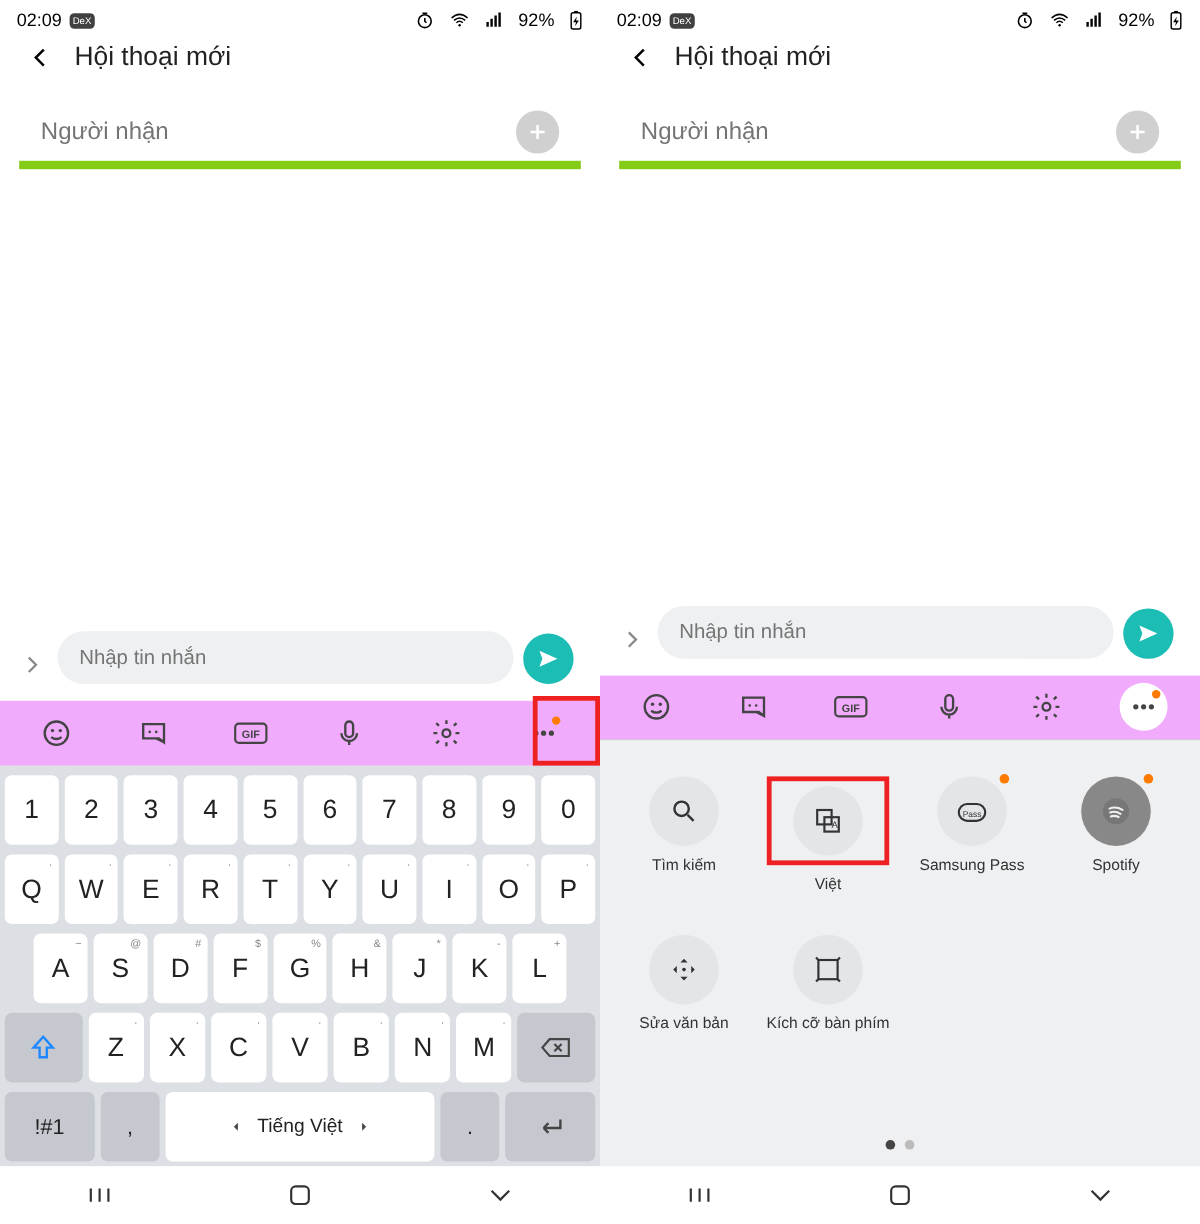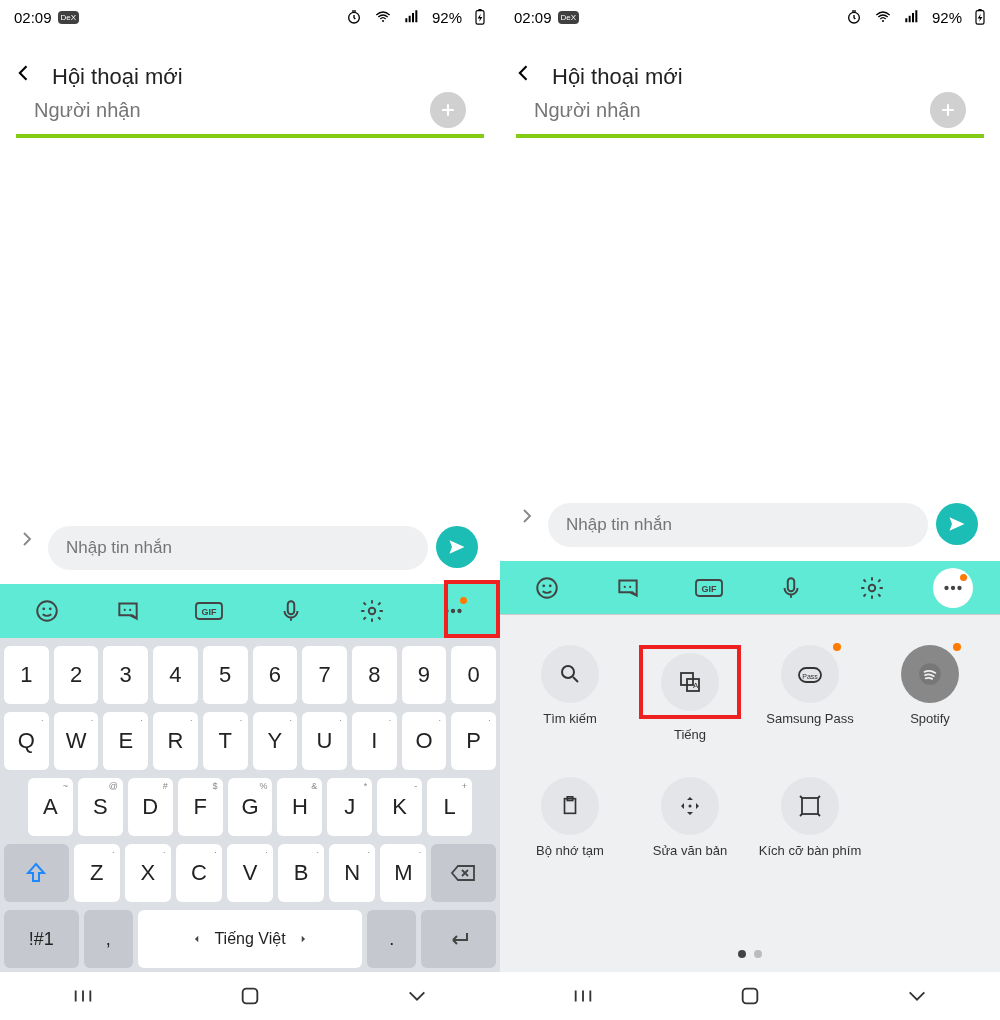"Hội thoại mới" .header { align-items: flex-end -> flex-start; padding: 0 14px -> 0 24px }
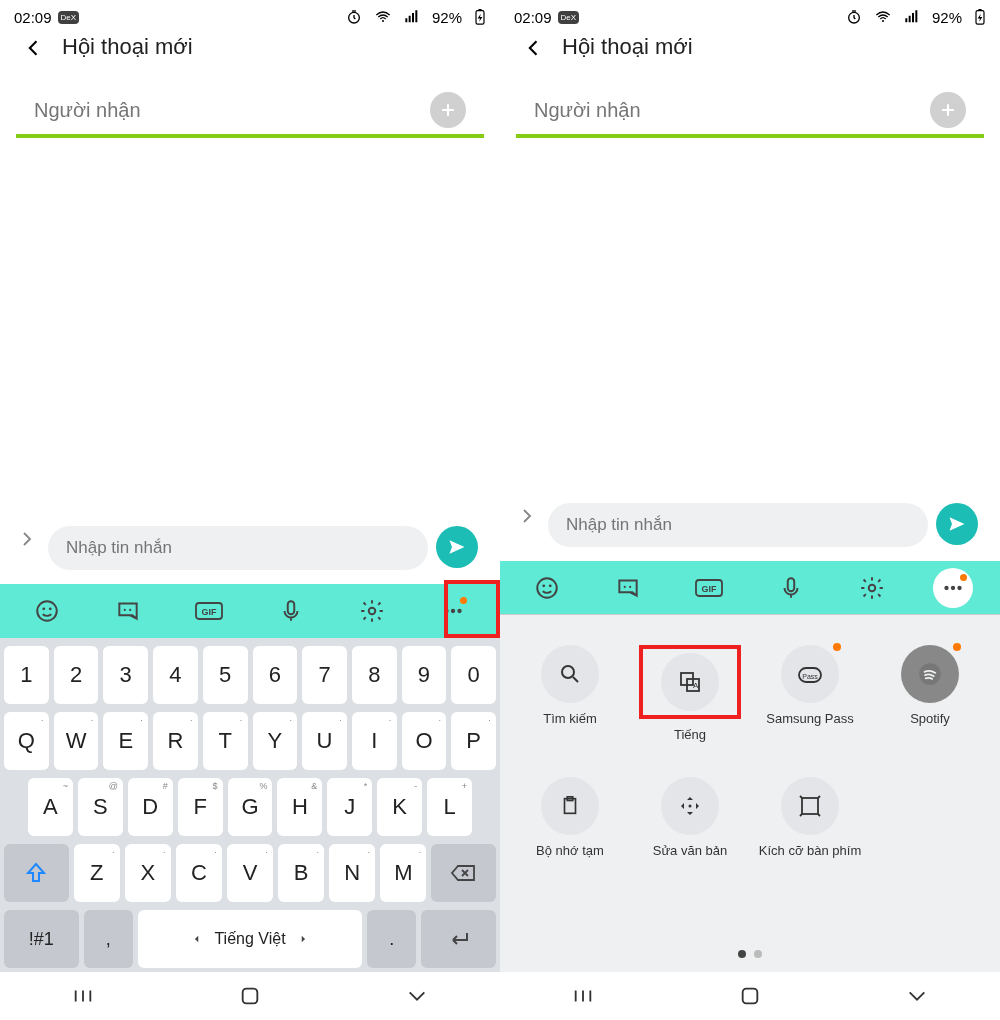"Người nhận" .recipient-row { border-bottom: 4px solid #84cc16 -> 7px solid #84cc16 }
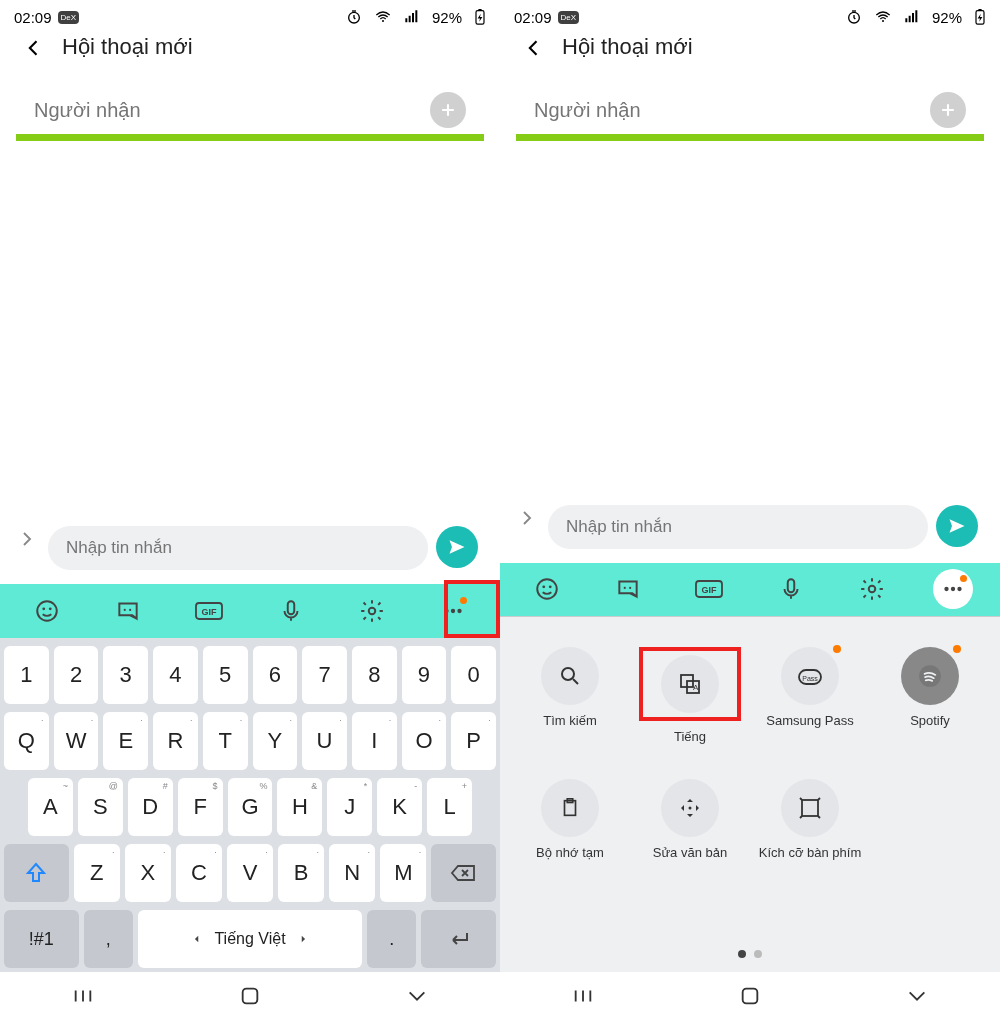"Nhập tin nhắn" .compose-row { align-items: flex-start -> flex-end }
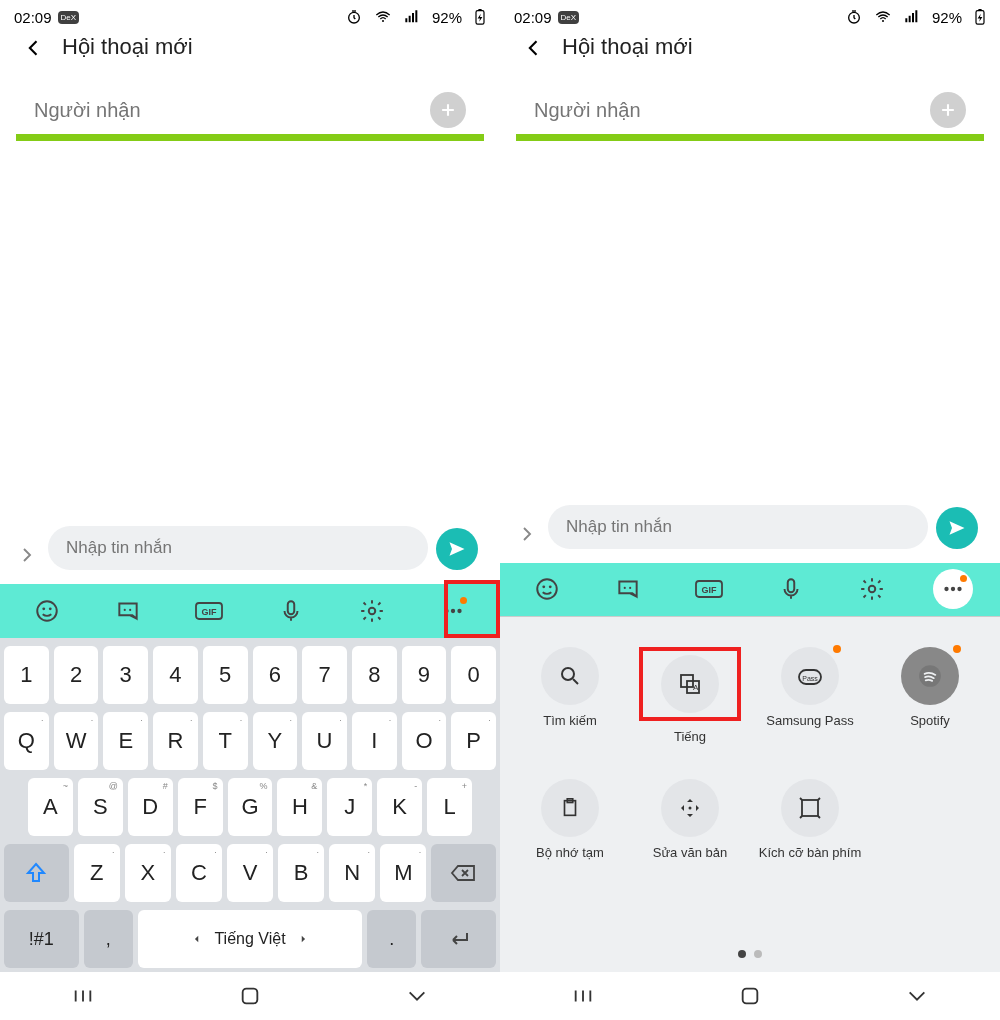"GIF" .kb-toolbar { background: #5eead4 -> #f0abfc }
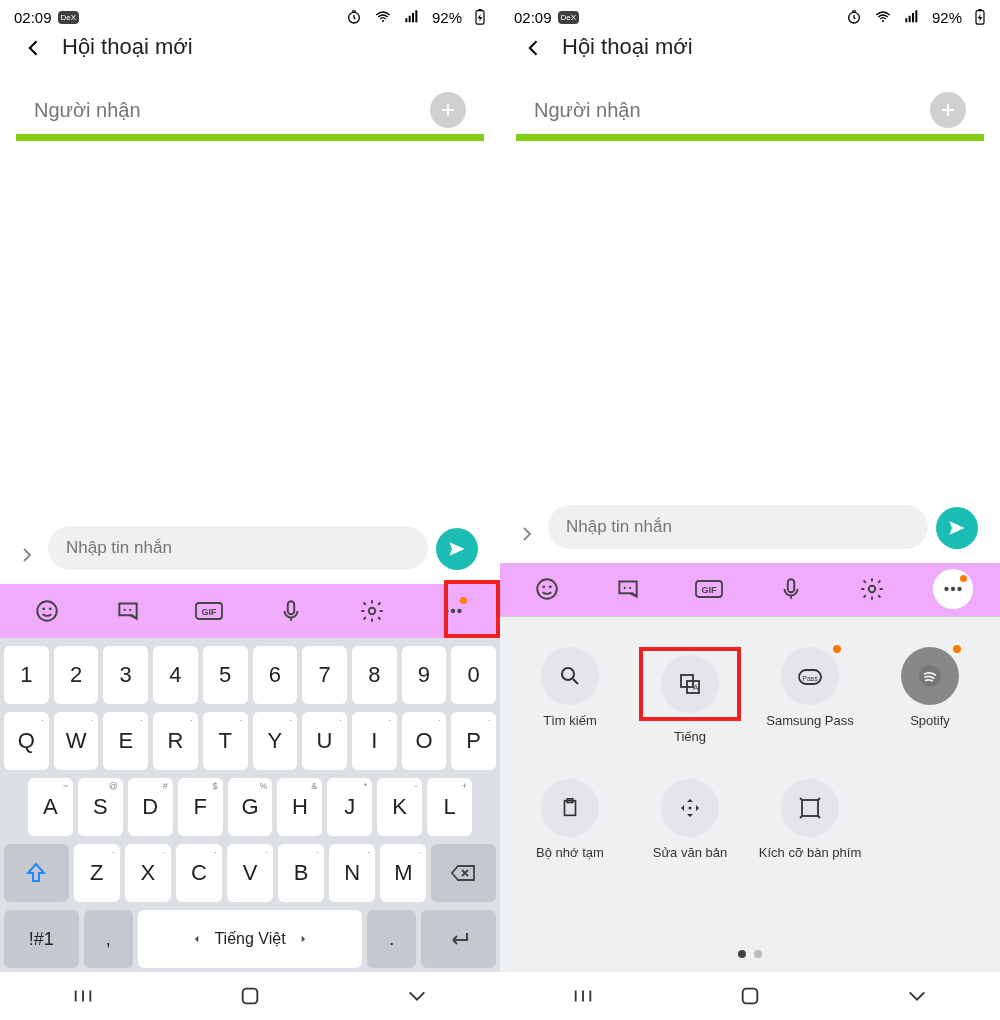"Tiếng" div.panel-label { text: Tiếng -> Việt }
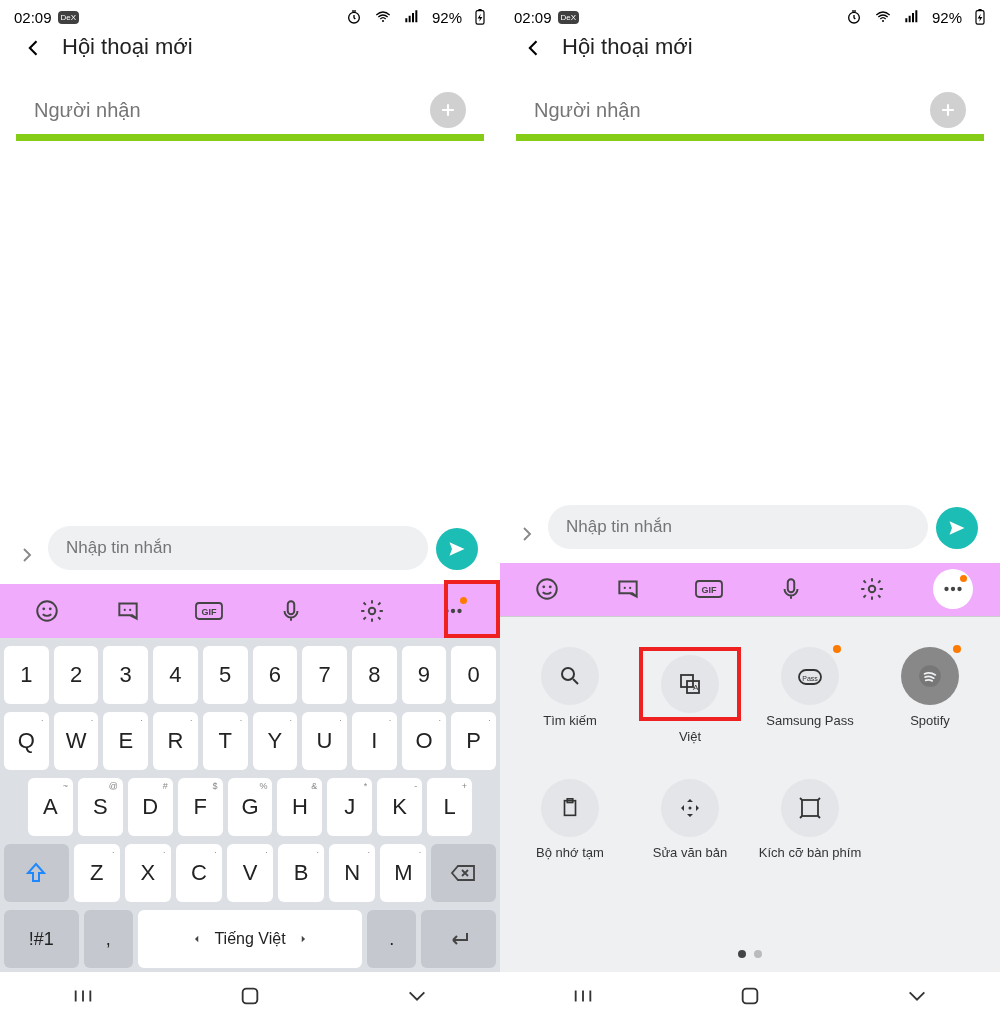"Bộ nhớ tạm" div.panel-item { html: <div> <div> <div> <svg> <rect></rect> <rect></rect> </svg> </div> </div> <div>Bộ nhớ tạm</div> </div> -> none }
